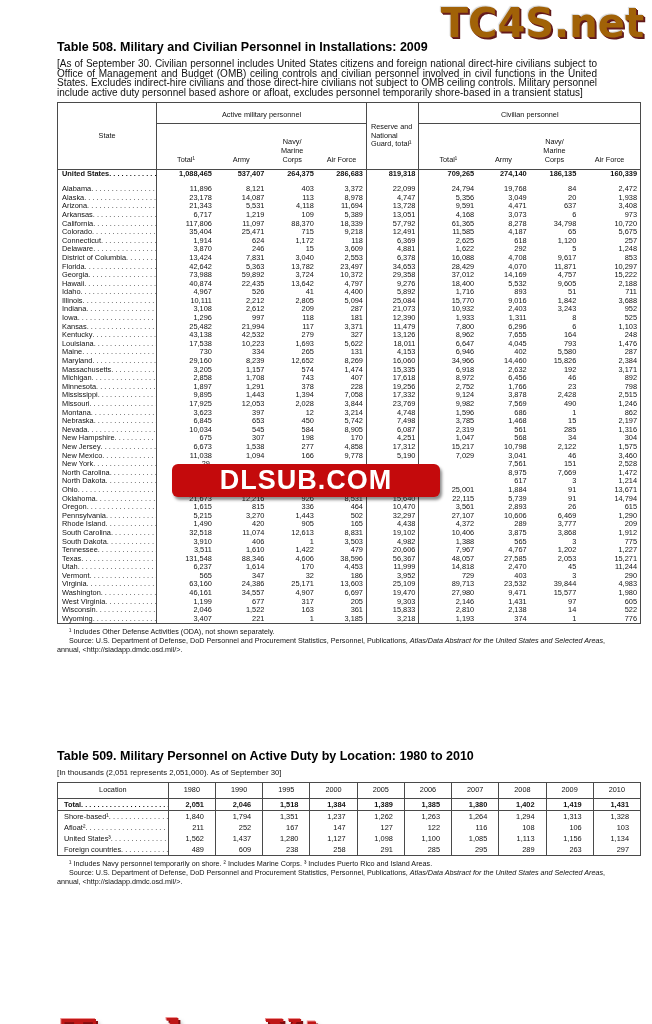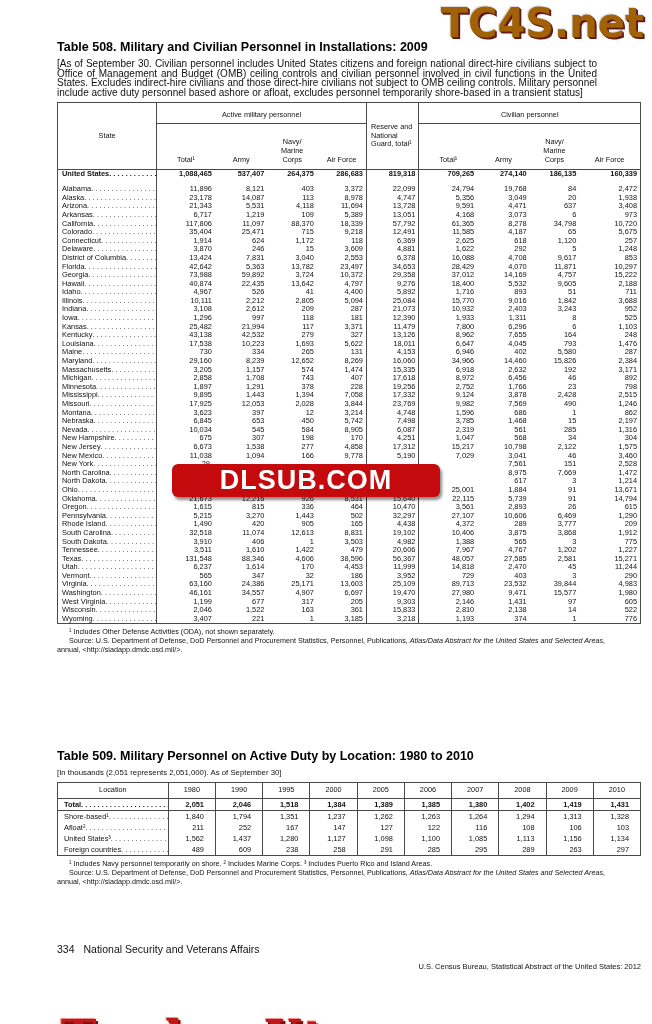"2,581" td.num { text: 2,581 -> 2,053 }
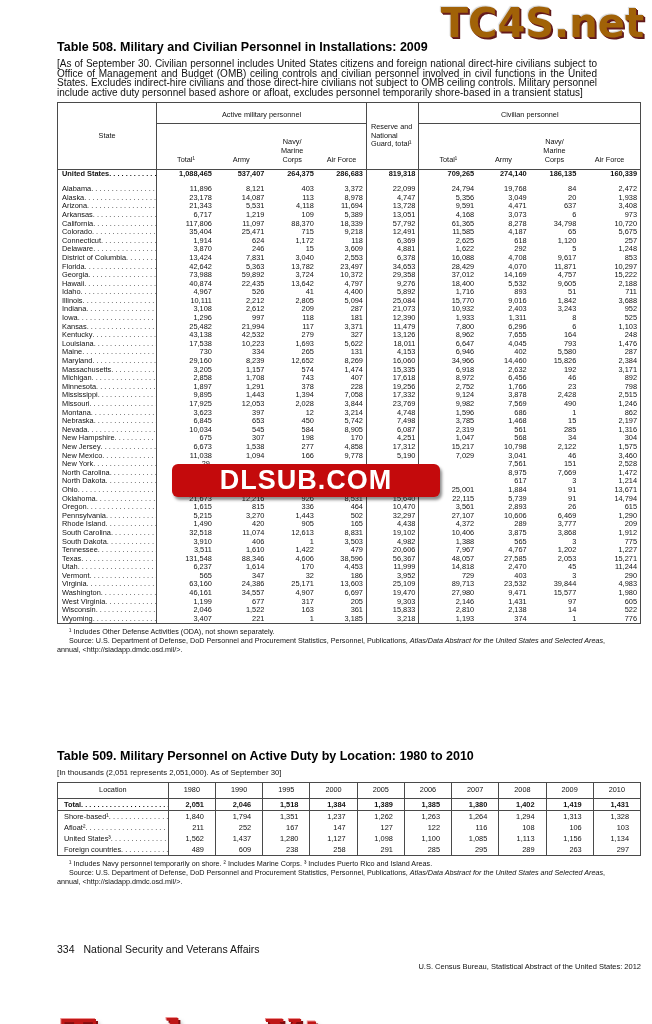"334 National Security and Veterans" div.pagefoot { html: <div> <div><span>334</span><span>National Security and Veterans Affairs</span></div> <div>U.S. Census Bureau, Statistical Abstract of the United States: 2012</div> </div> -> none }
